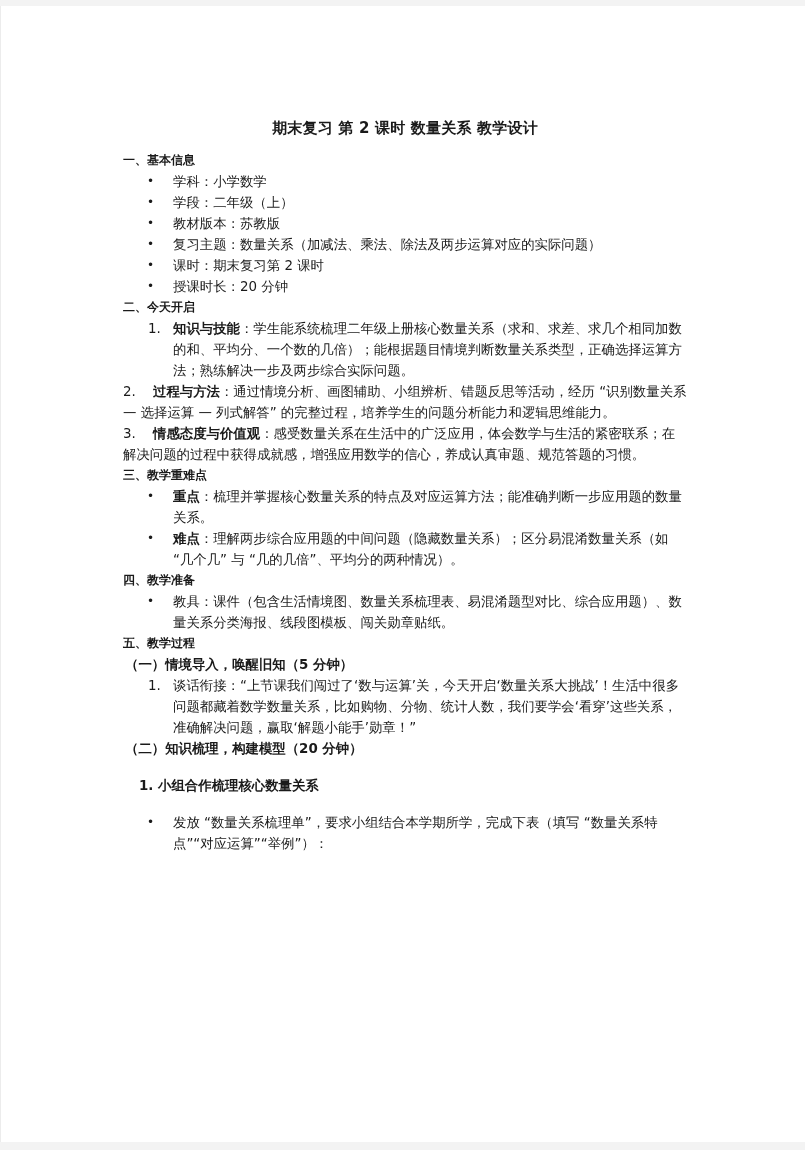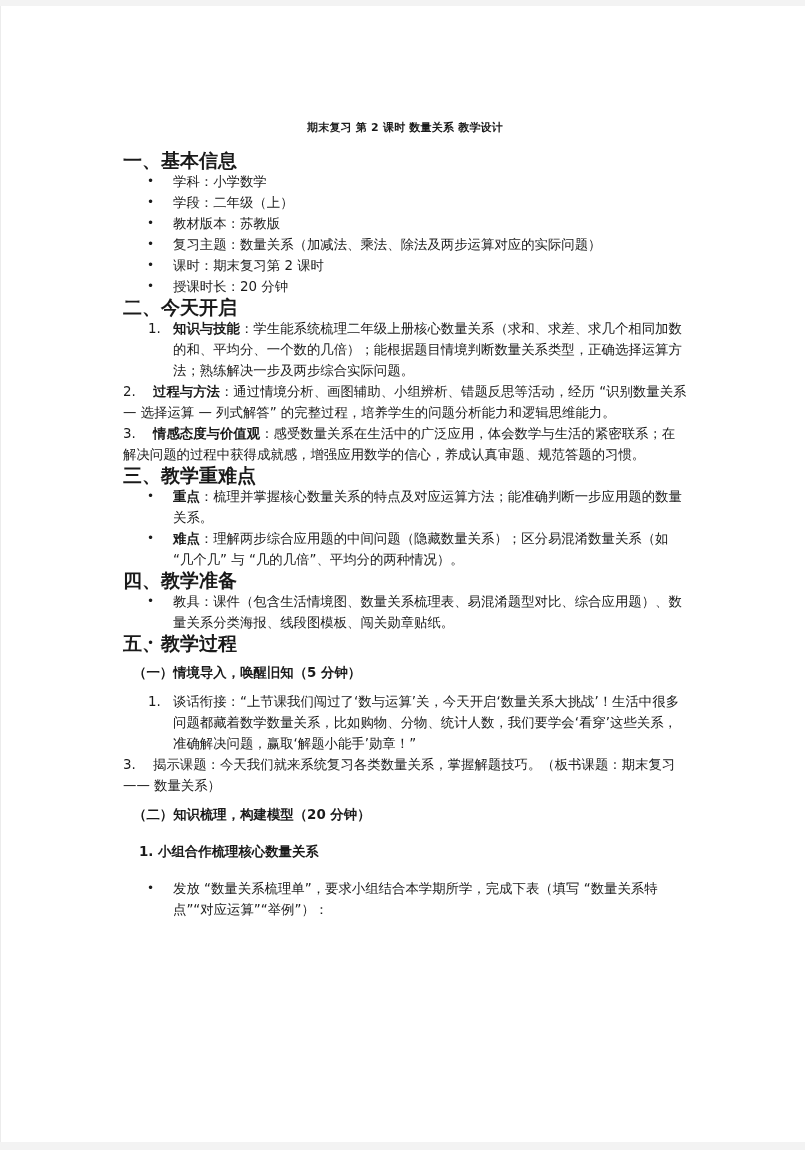"期末复习 第 2 课时 数量关系" .doc-title { font-size: 11px -> 15px }
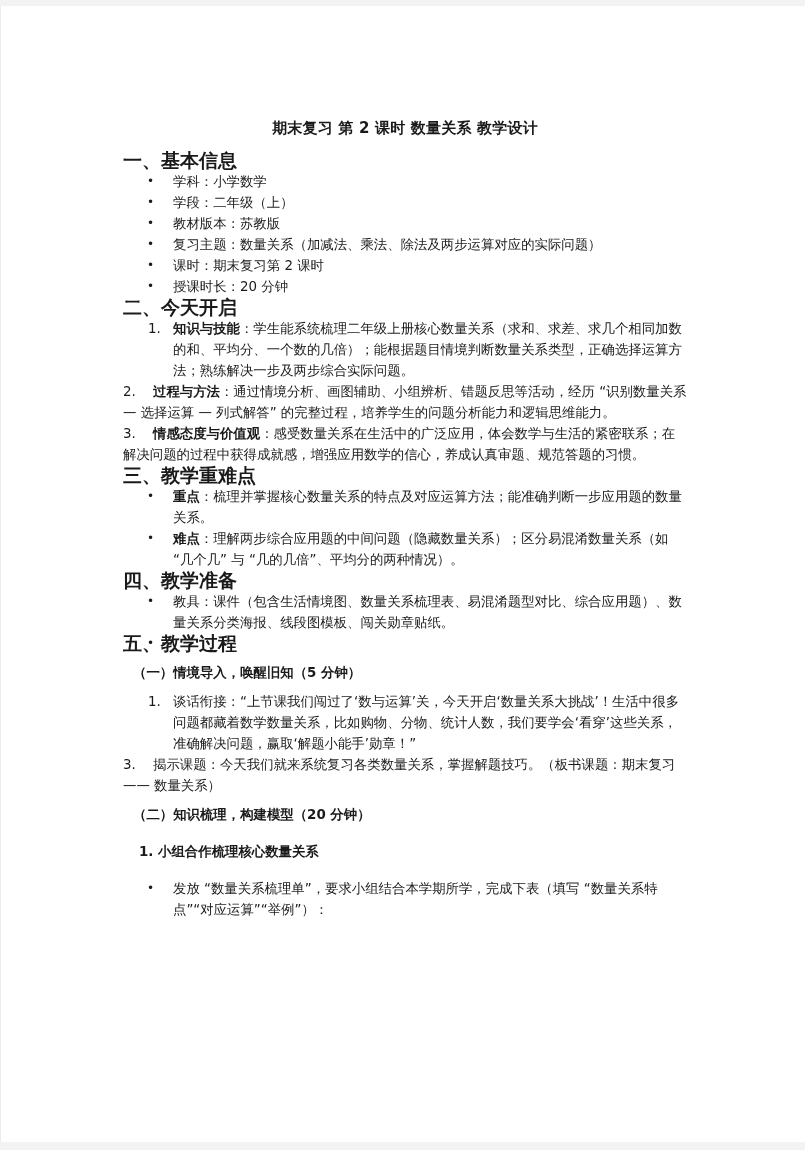"一、基本信息" .h1 { font-size: 19px -> 12px }
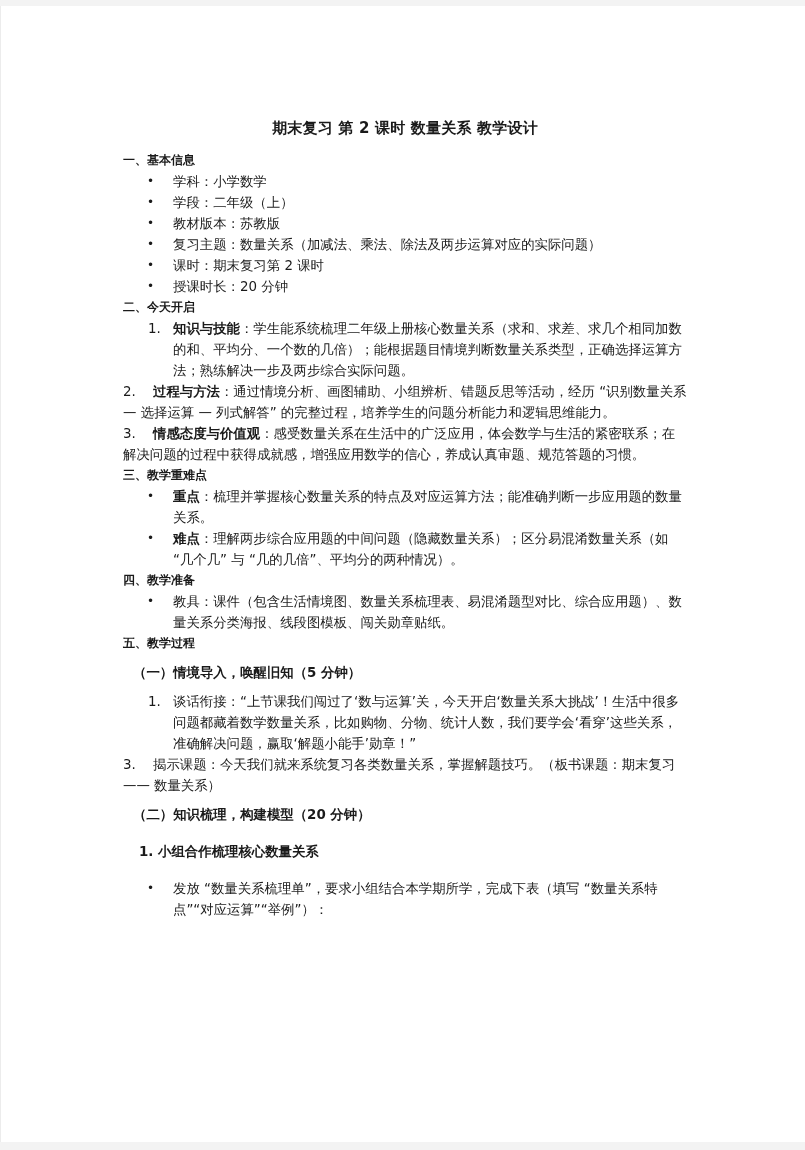"（一）情境导入，唤醒旧知（5 分钟）" .h2 { margin: 8px -> 0 }
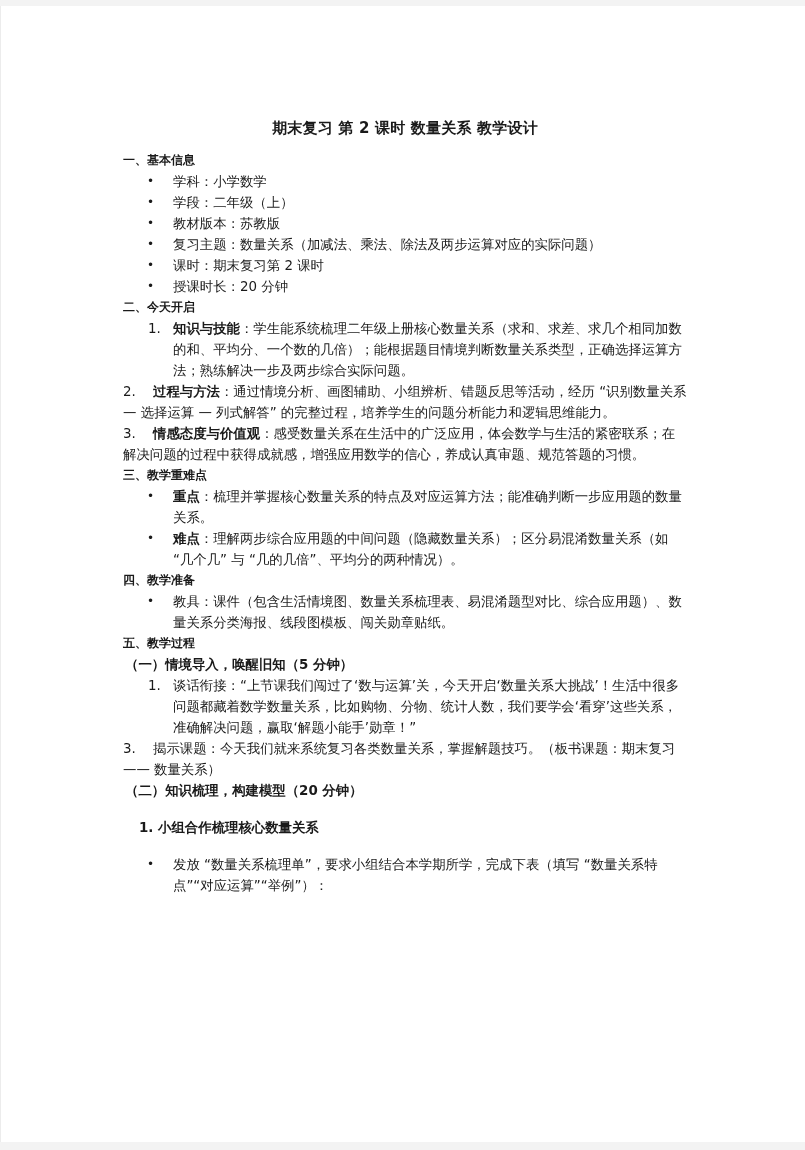"3. 揭示课题：今天我们就来系统复习各类数量关系，掌握解题技巧。（板书课题：期末复习 ——" div.num-flush { html: <div> <span>3.</span><span>揭示课题：今天我们就来系统复习各类数量关系，掌握解题技巧。（板书课题：期末复习 —— 数量关系）</span> </div> -> none }
